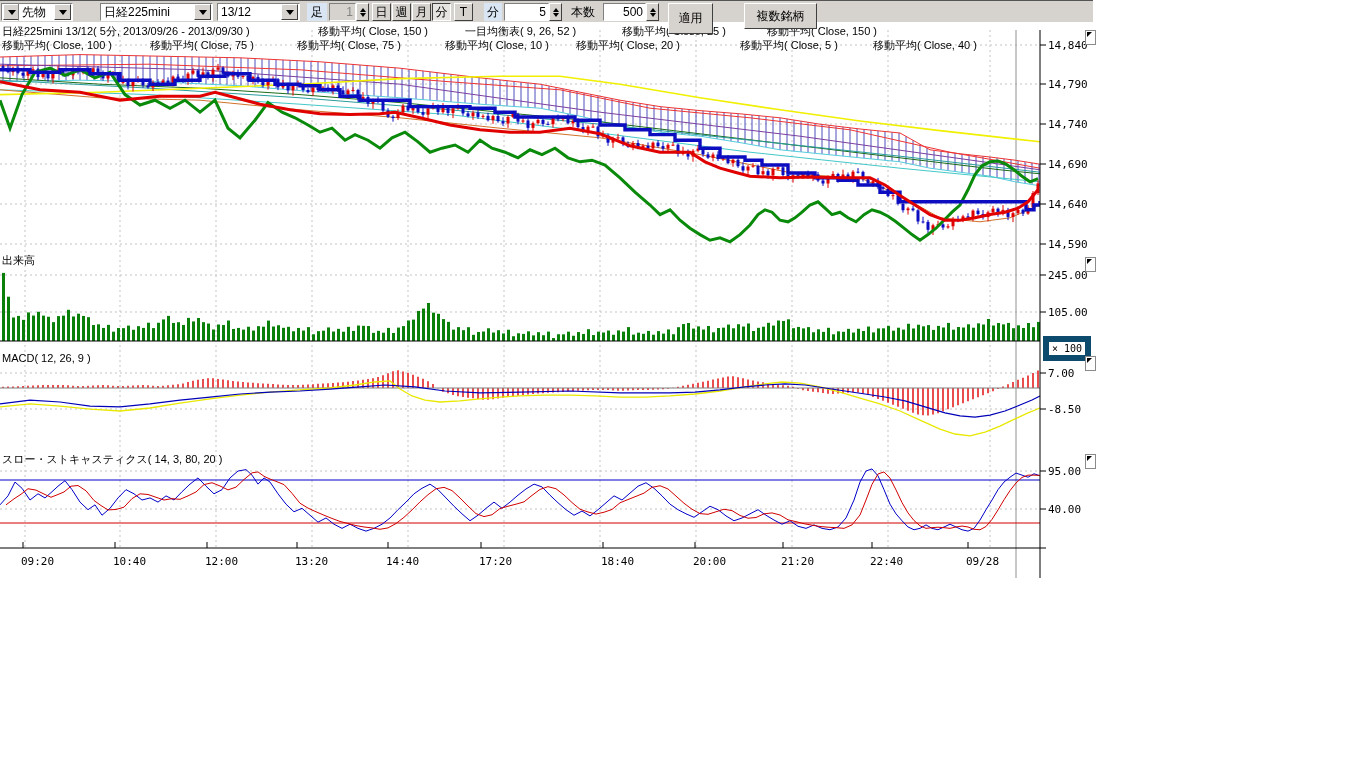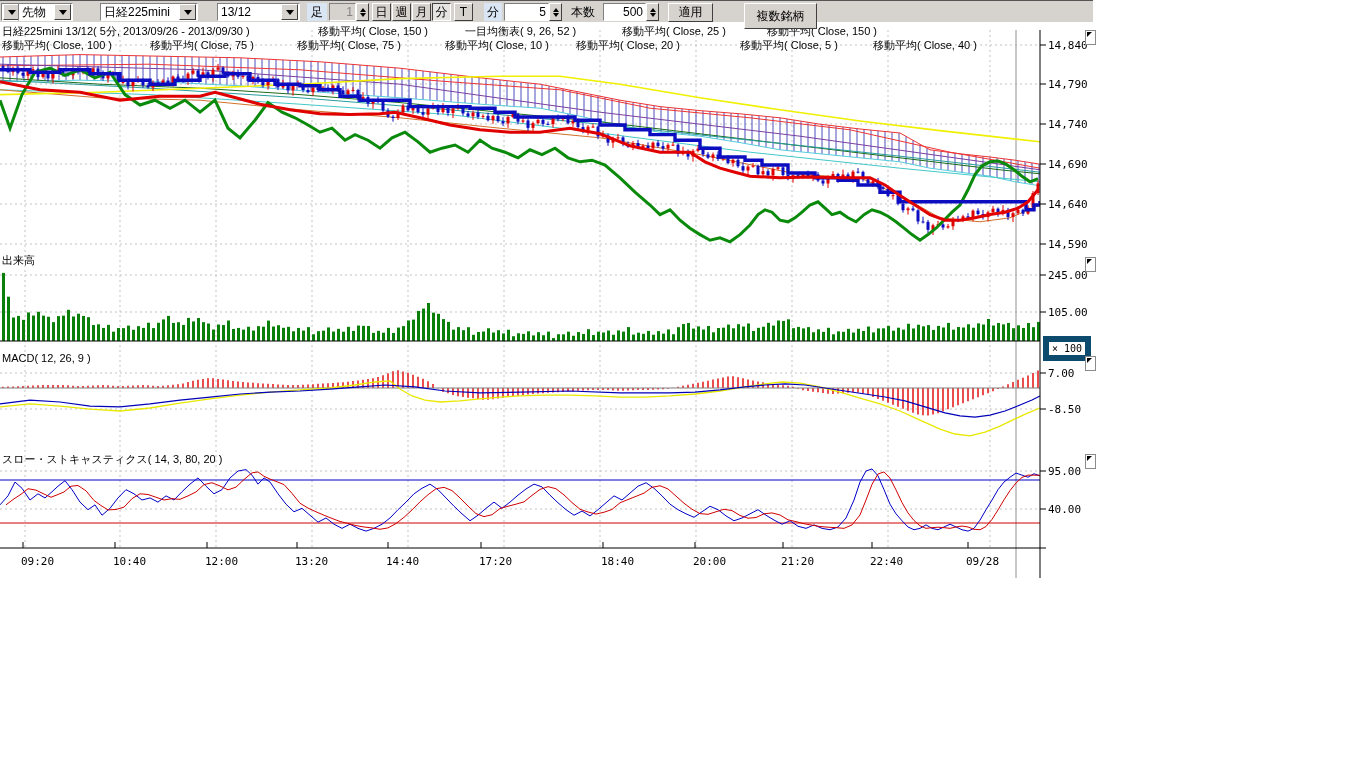"日経225mini" div.tb { width: 98px -> 113px }
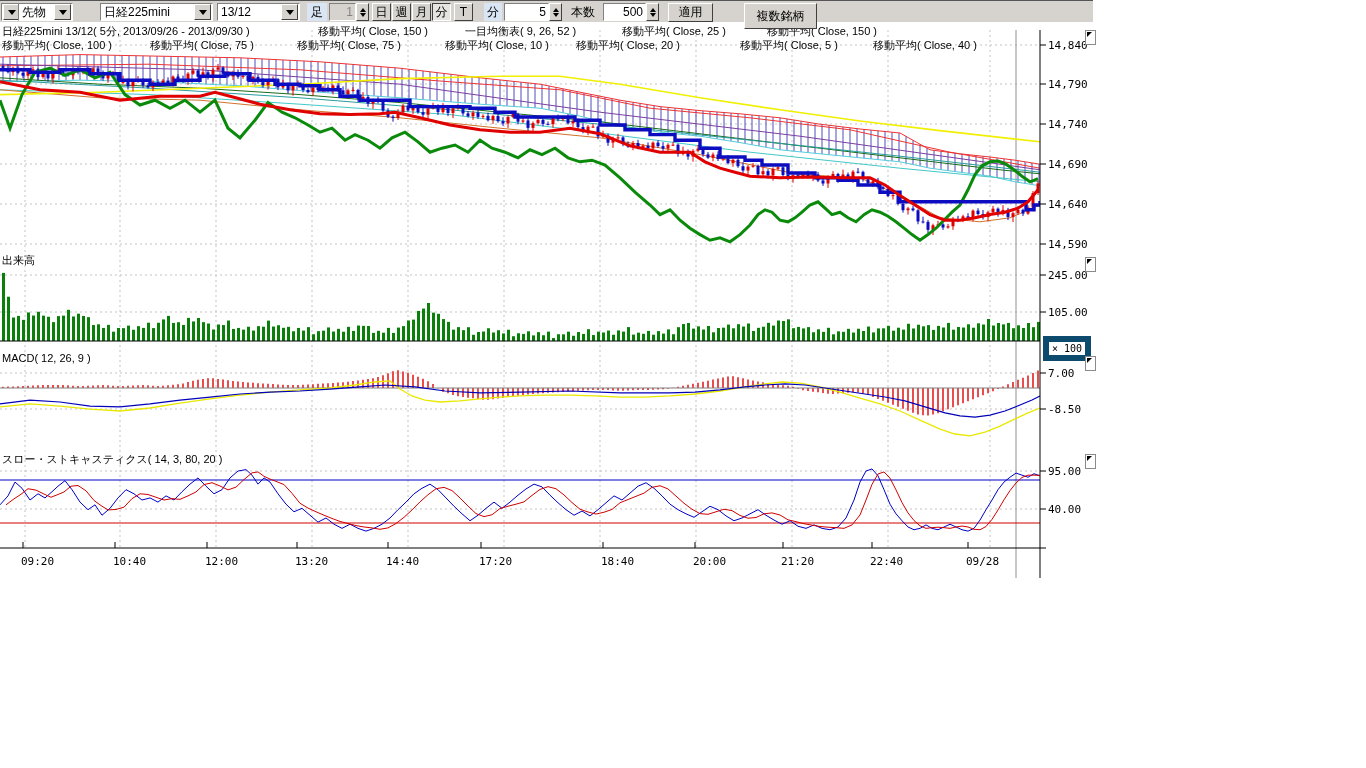"適用" div.tb { height: 19px -> 31px }
